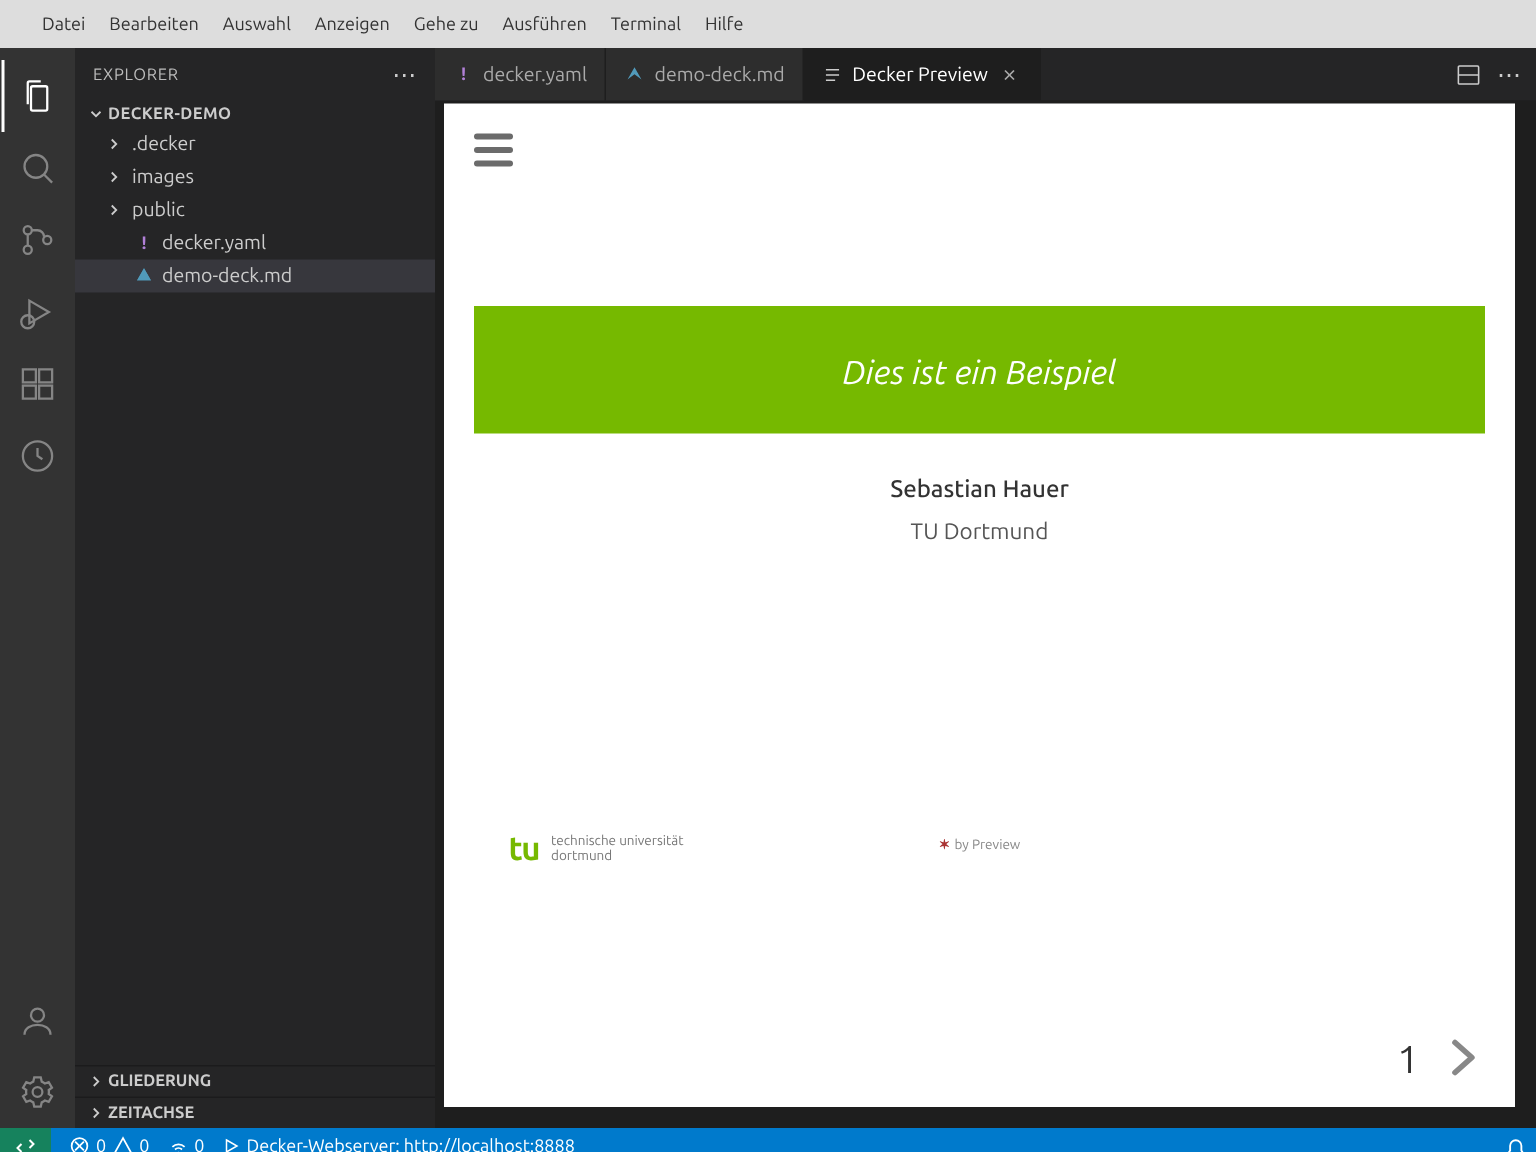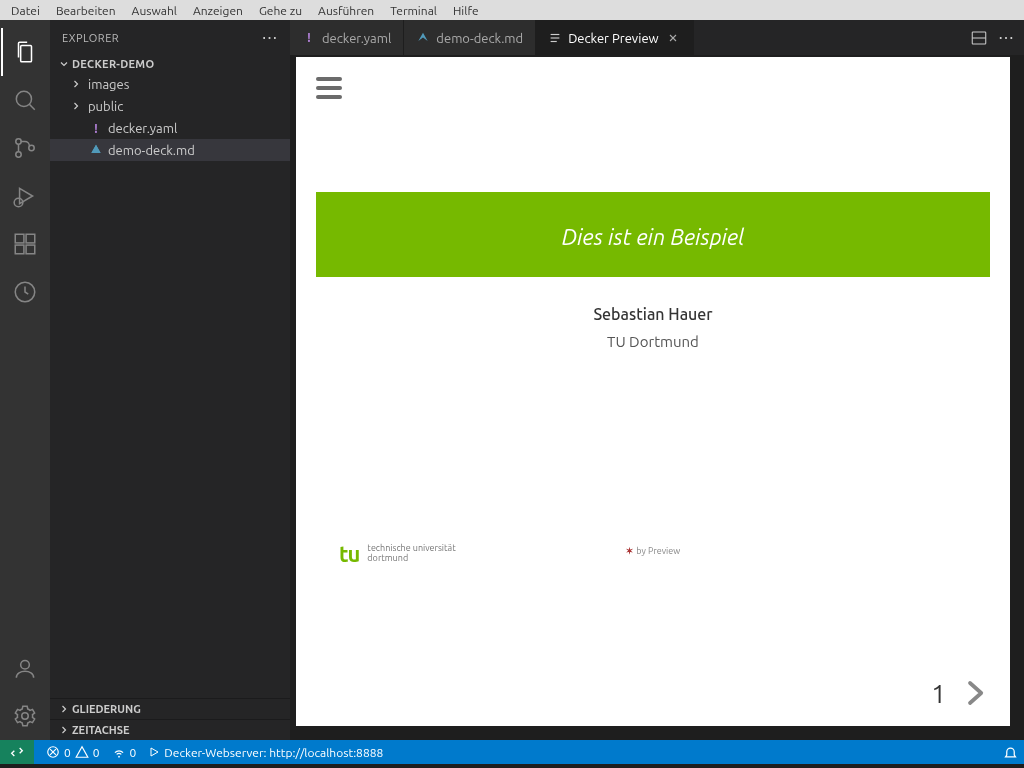"Datei" .menubar { height: 20px -> 32px; padding: 0 3px -> 0 20px }
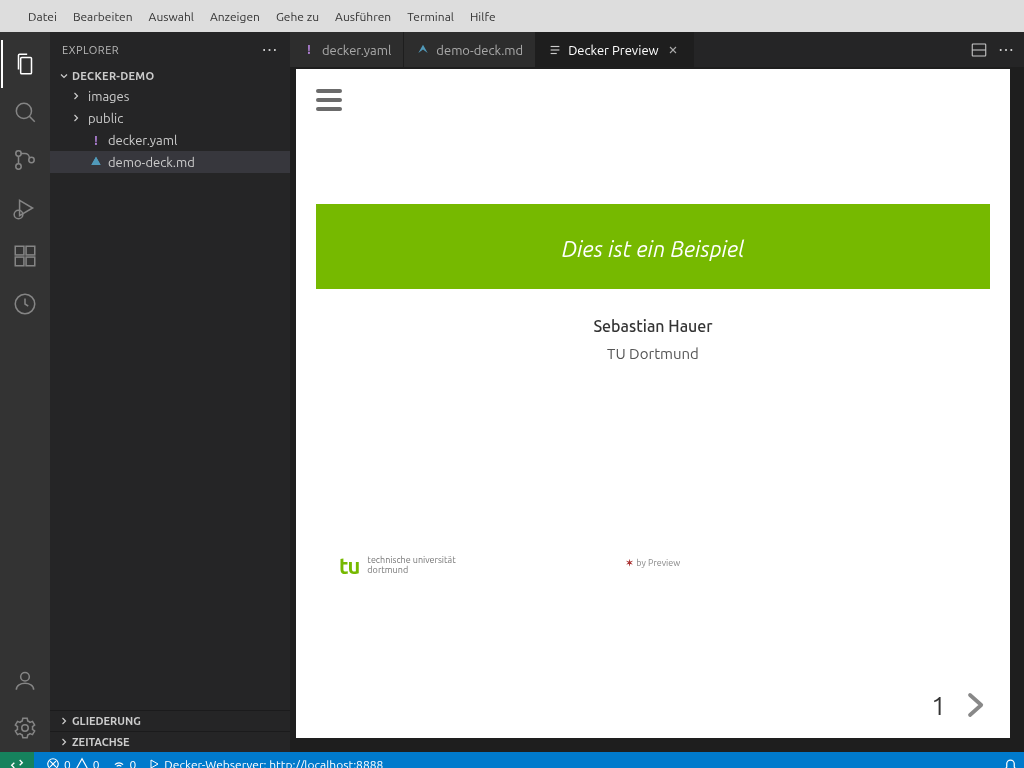".decker" div.tree-item { html: none -> <div> <span> <svg> <polyline></polyline> </svg> </span> <span>.decker</span> </div> }
